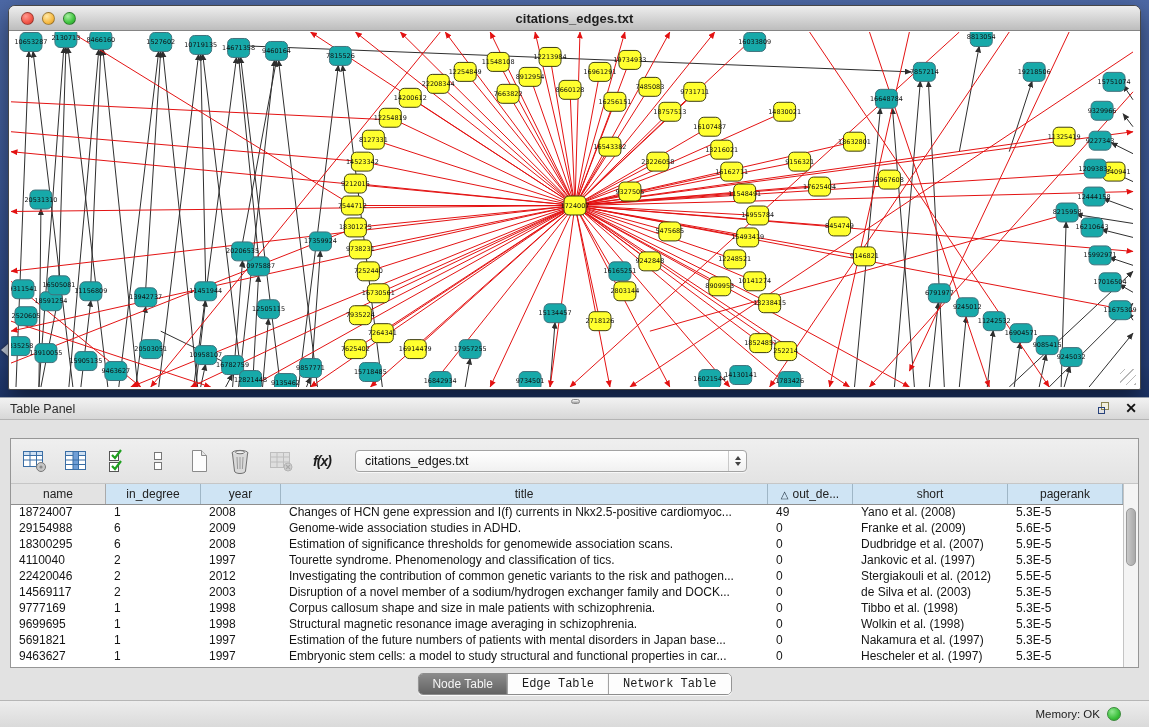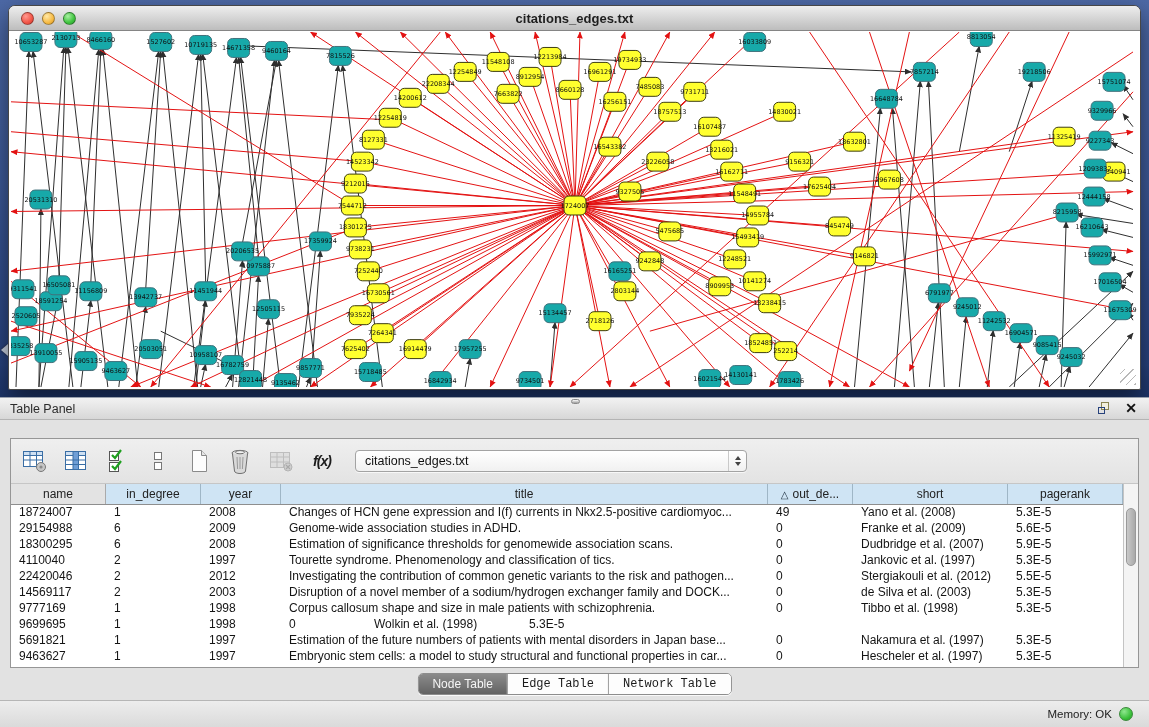"Structural magnetic resonance image" div.td { html: none -> <div>Structural magnetic resonance image averaging in schizophrenia.</div> }
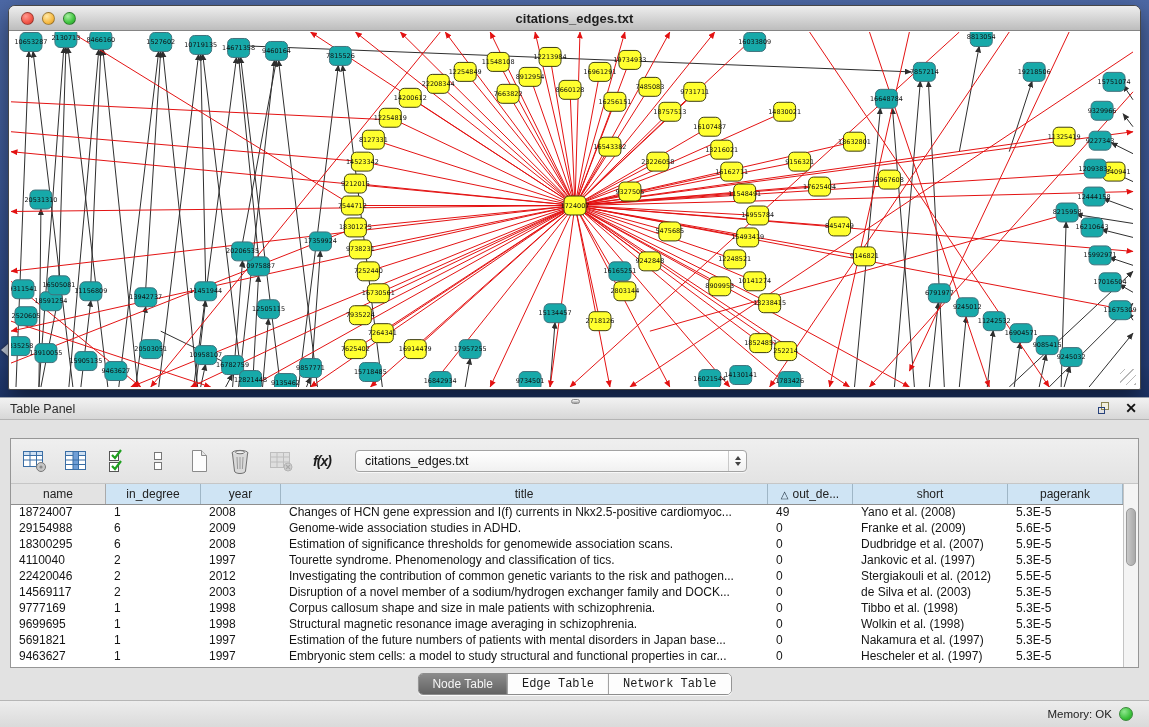"Memory: OK" .statusbar { padding-right: 16px -> 28px }
